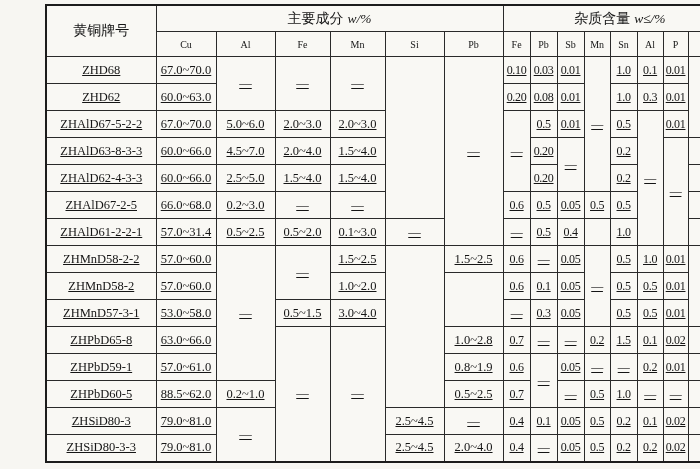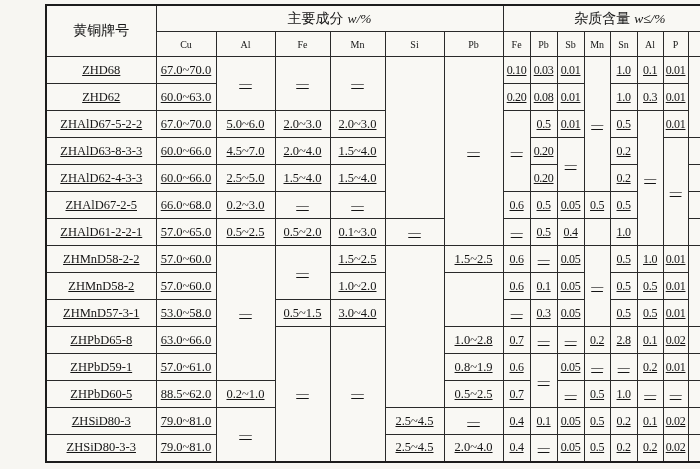"57.0~65.0" td { text: 65.0 -> 31.4 }
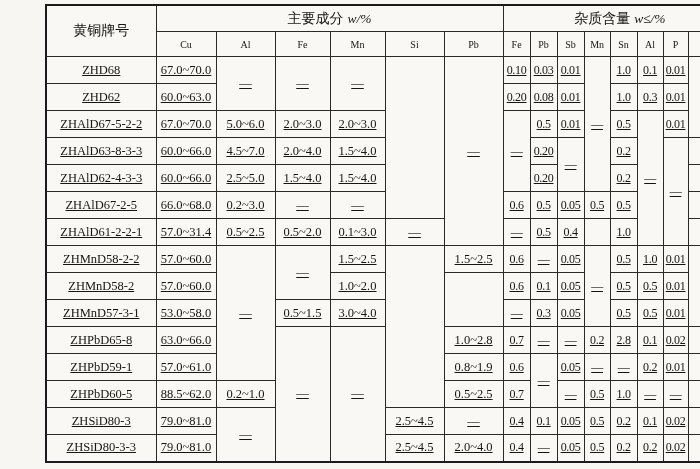"2.8" td.imp { text: 2.8 -> 1.5 }
